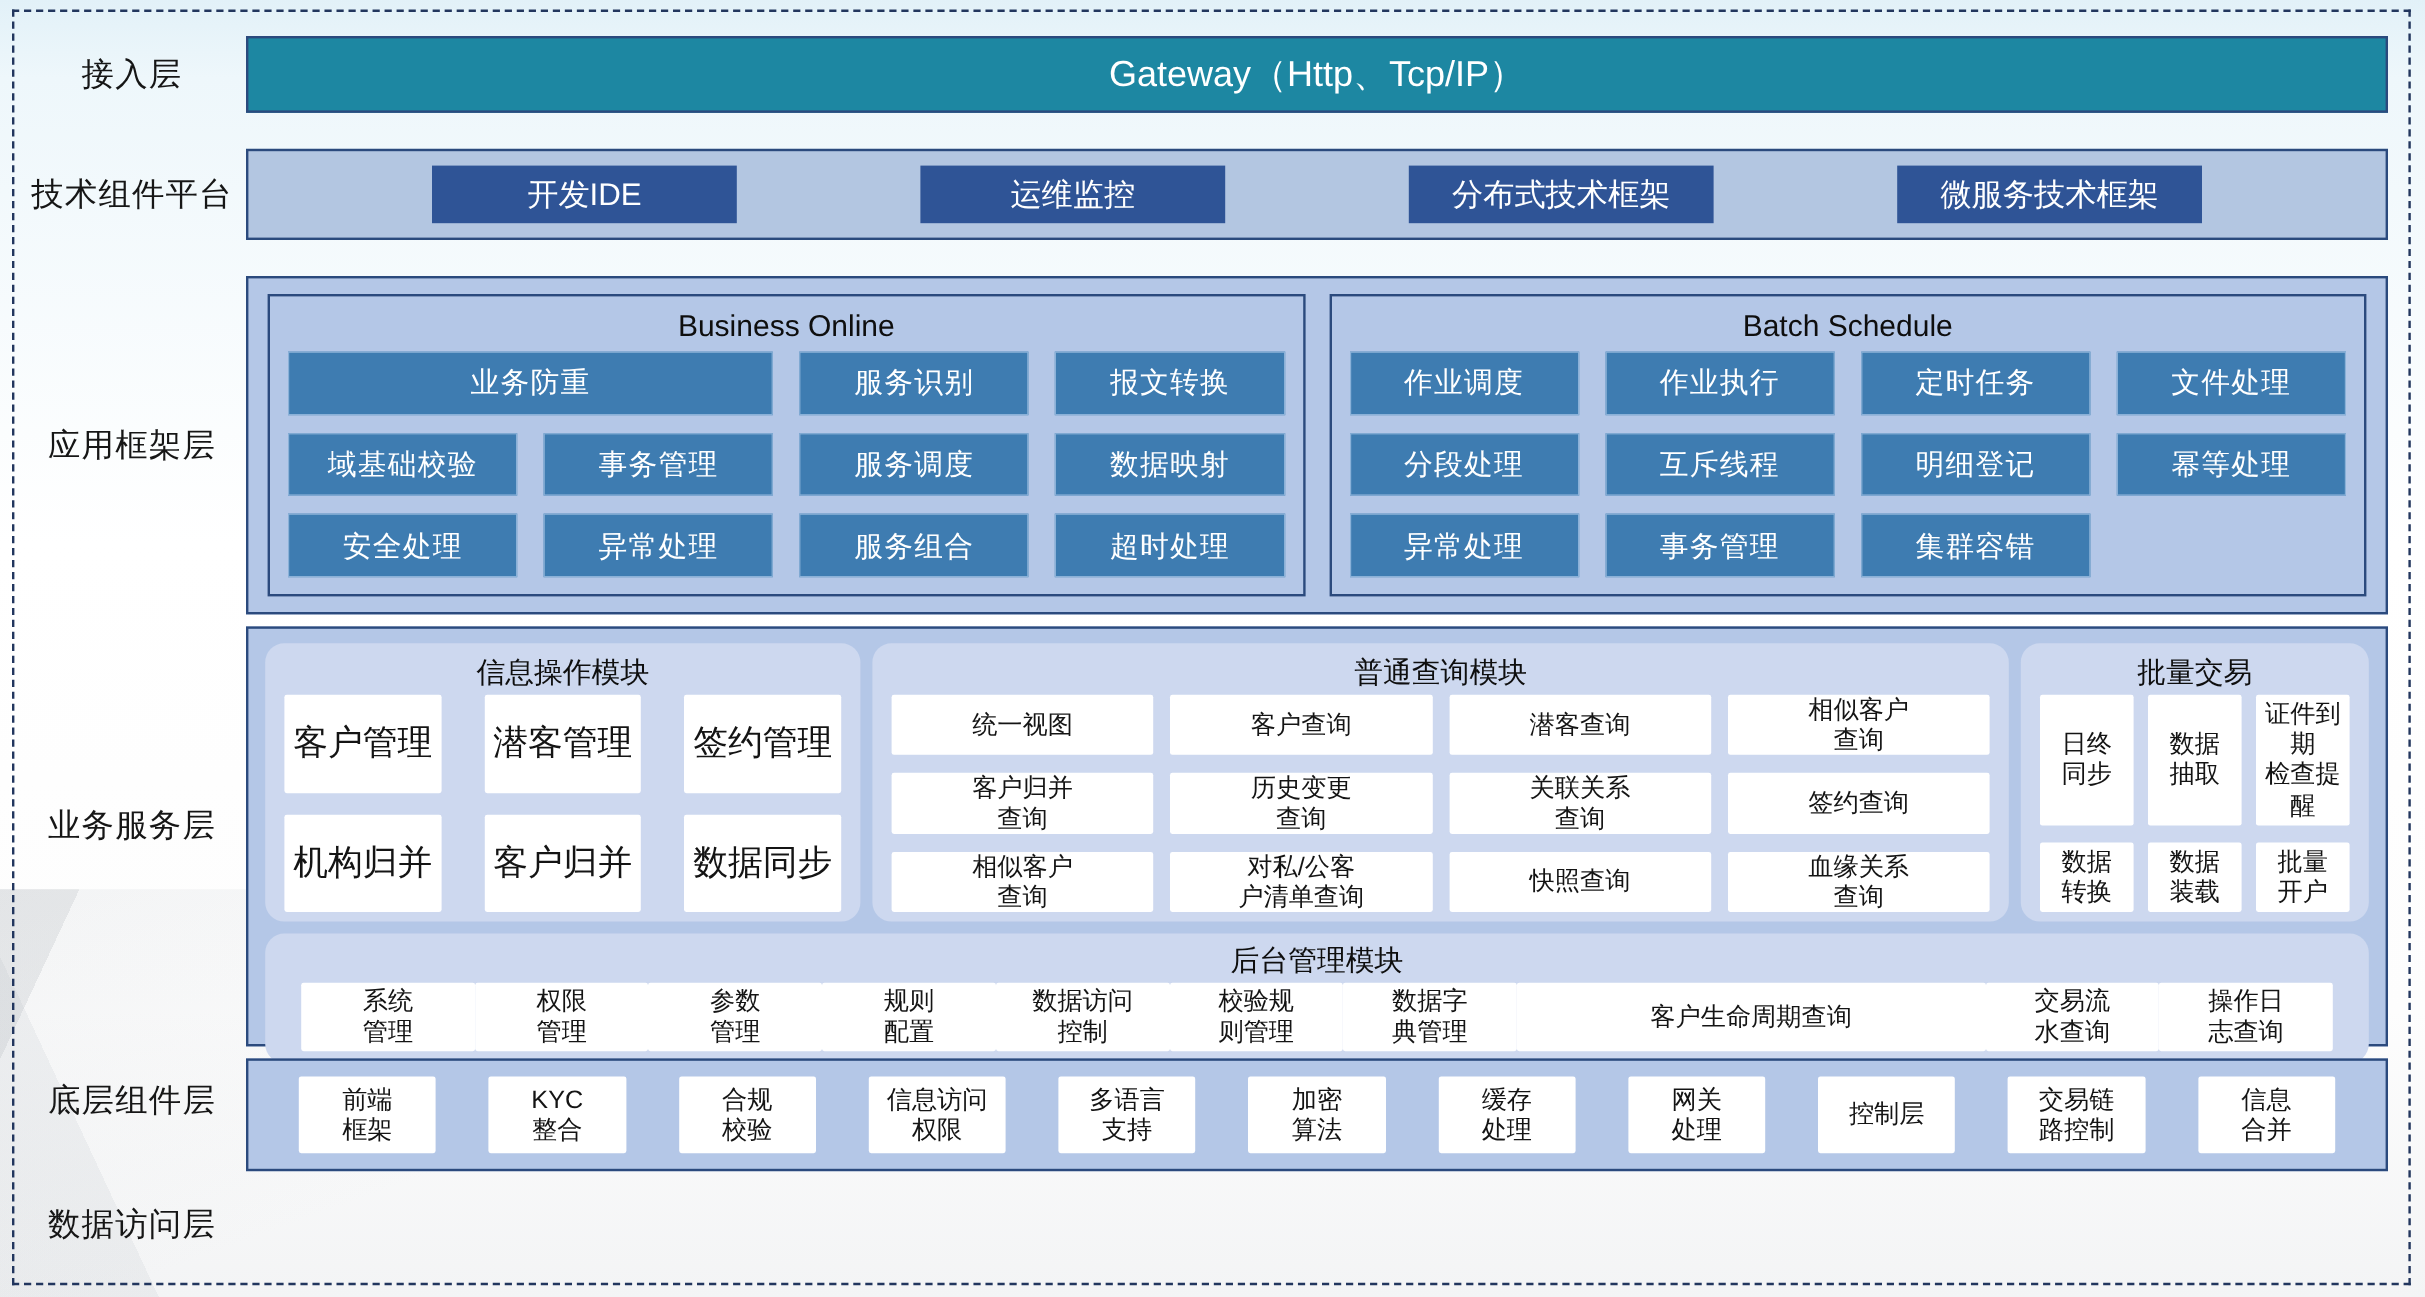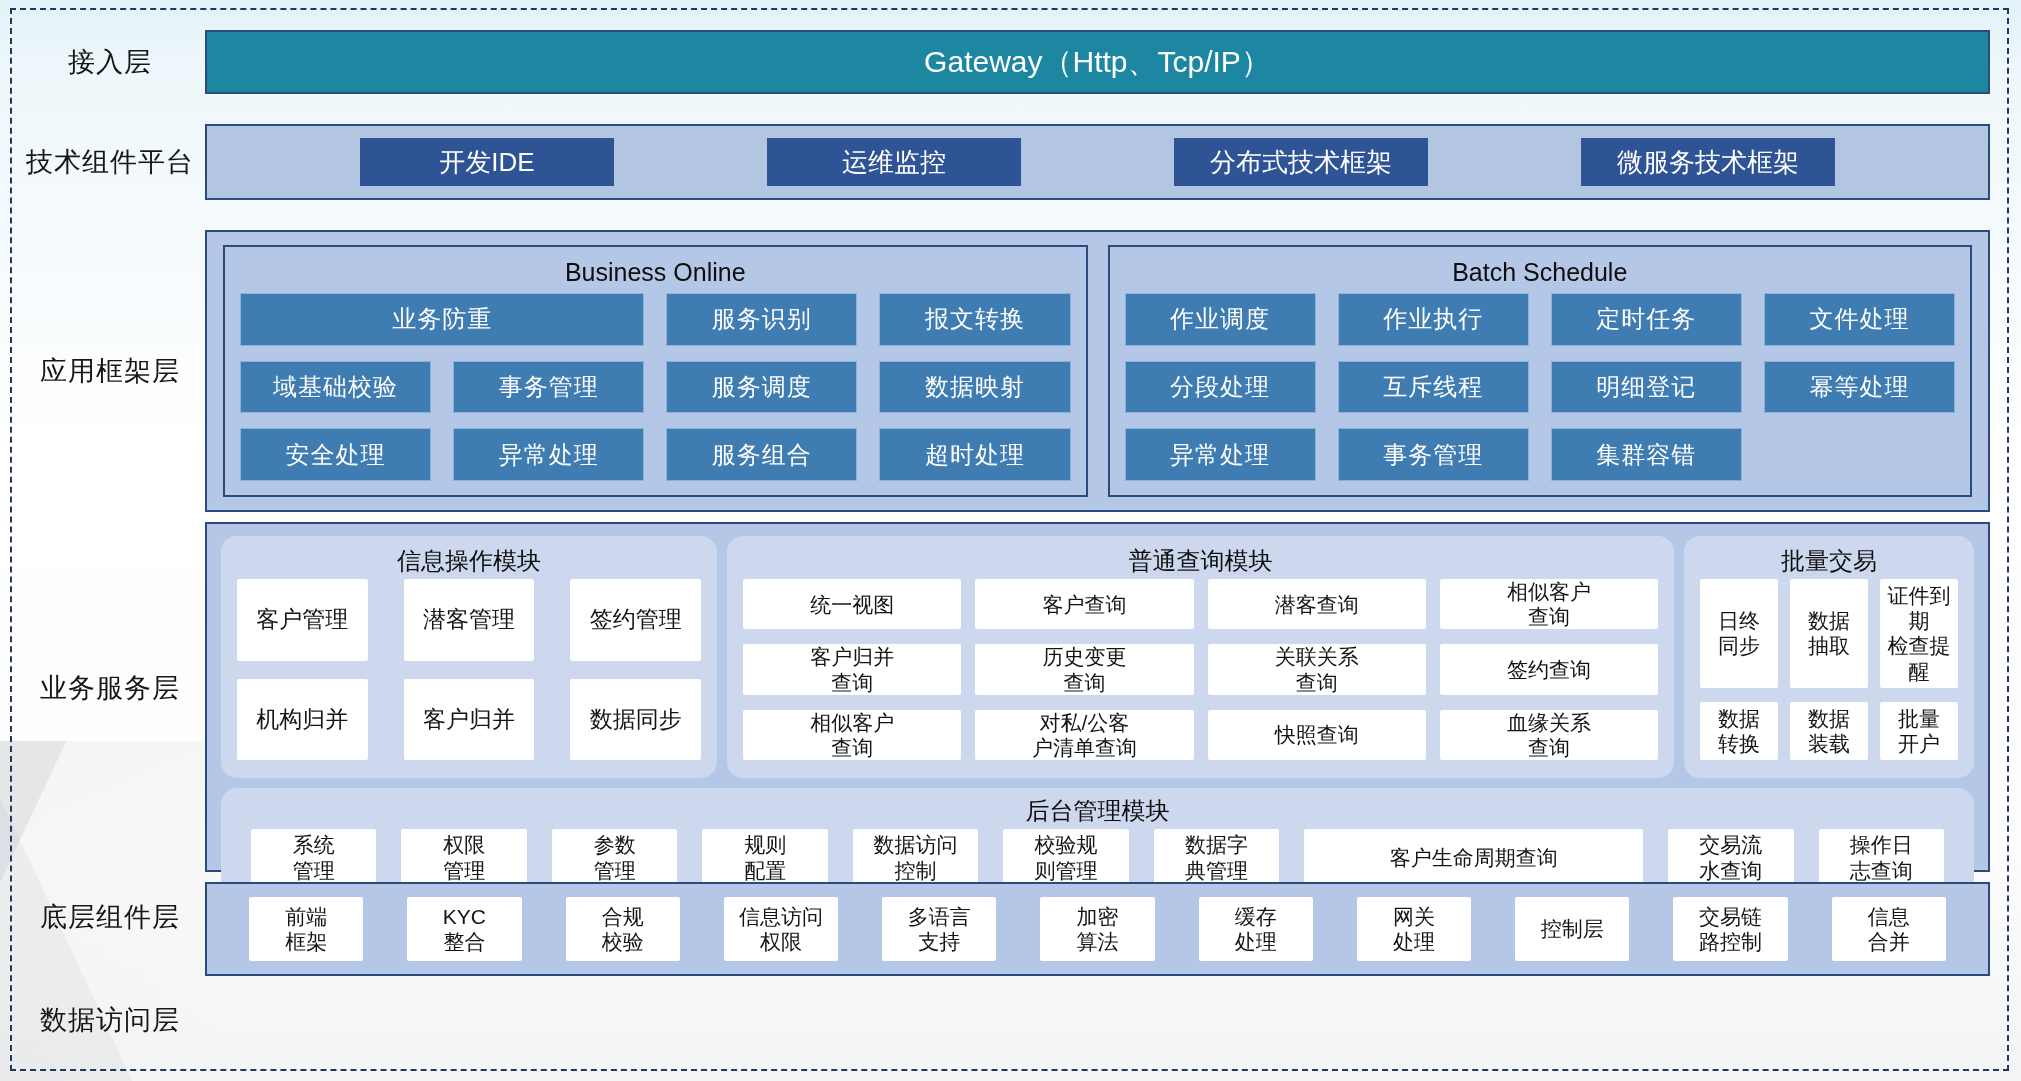"信息操作模块" .panel { padding: 6px 16px 18px -> 6px 16px 8px }
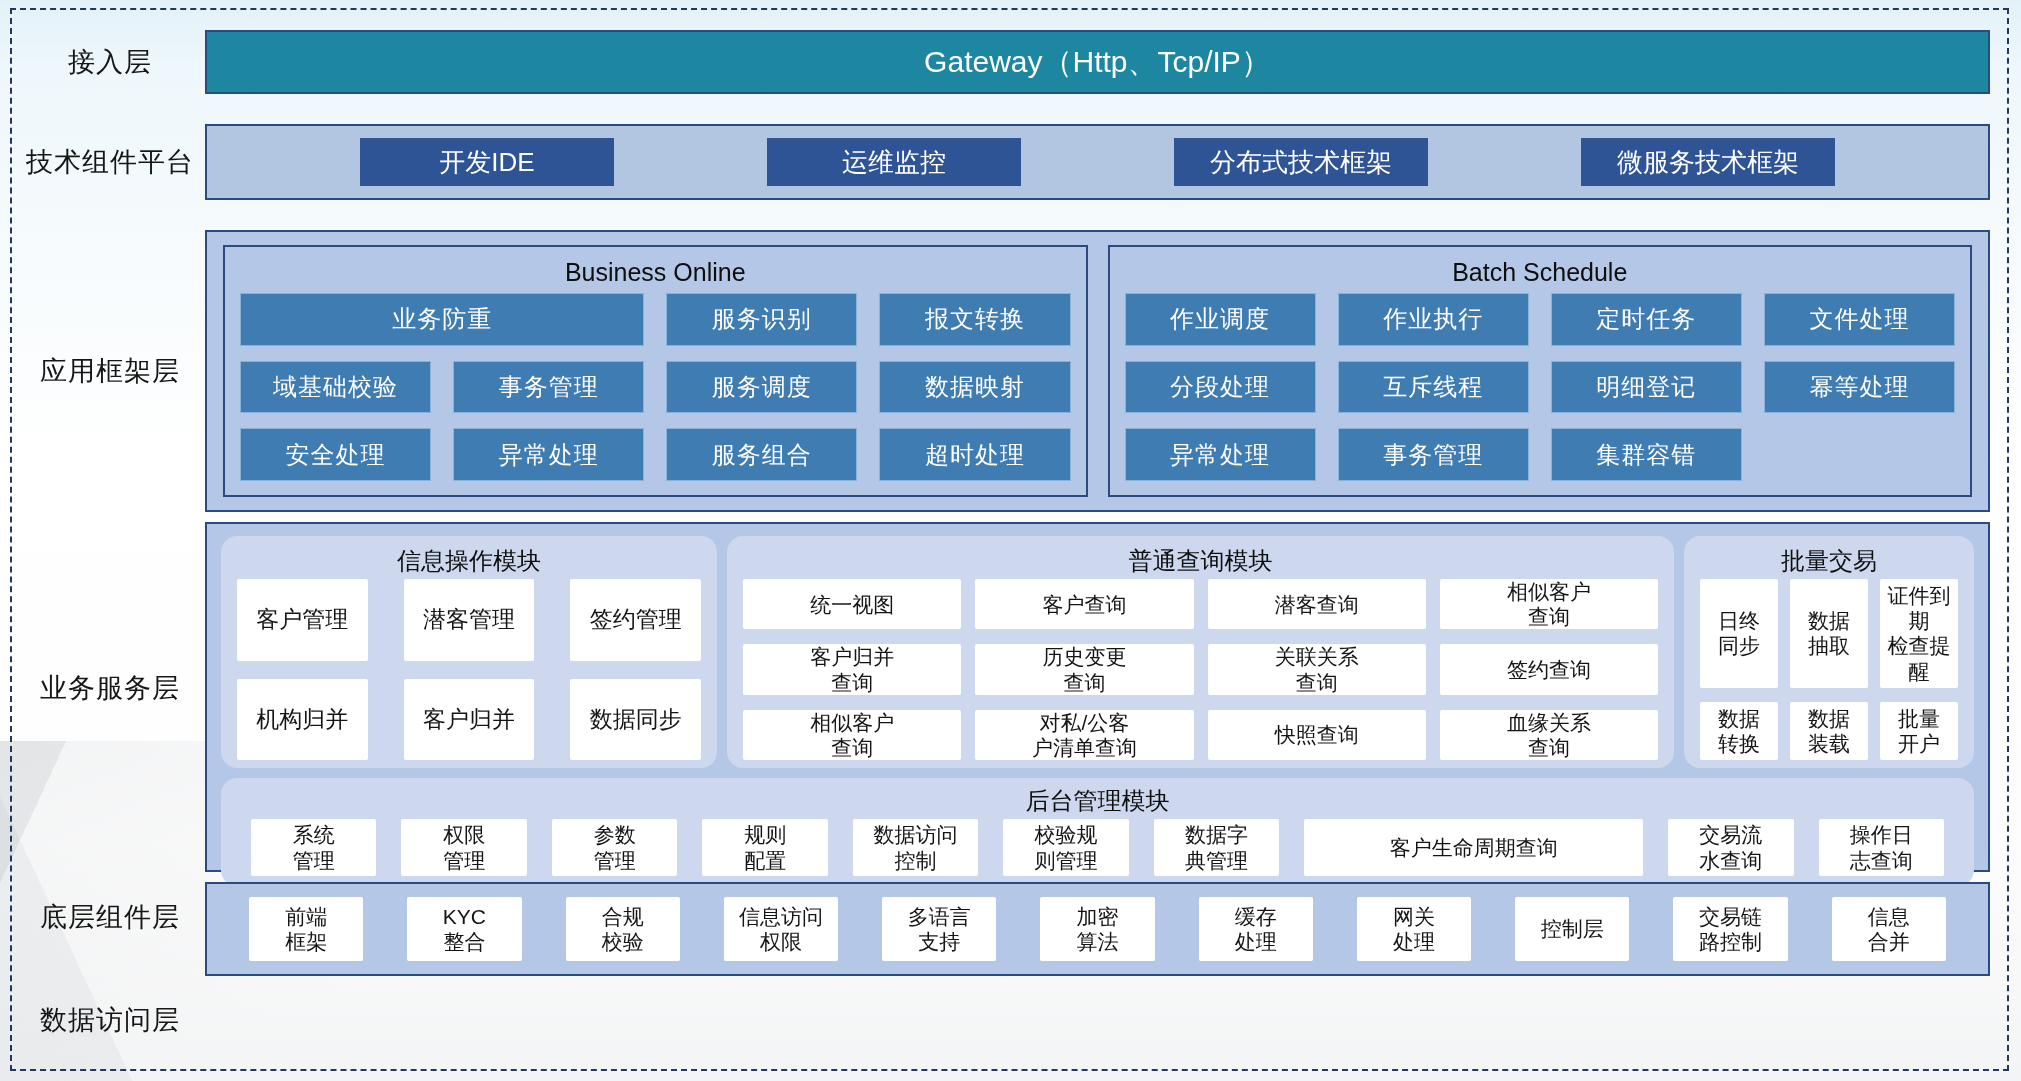"客户管理" .info-ops .btn-white { font-size: 23px -> 29px }
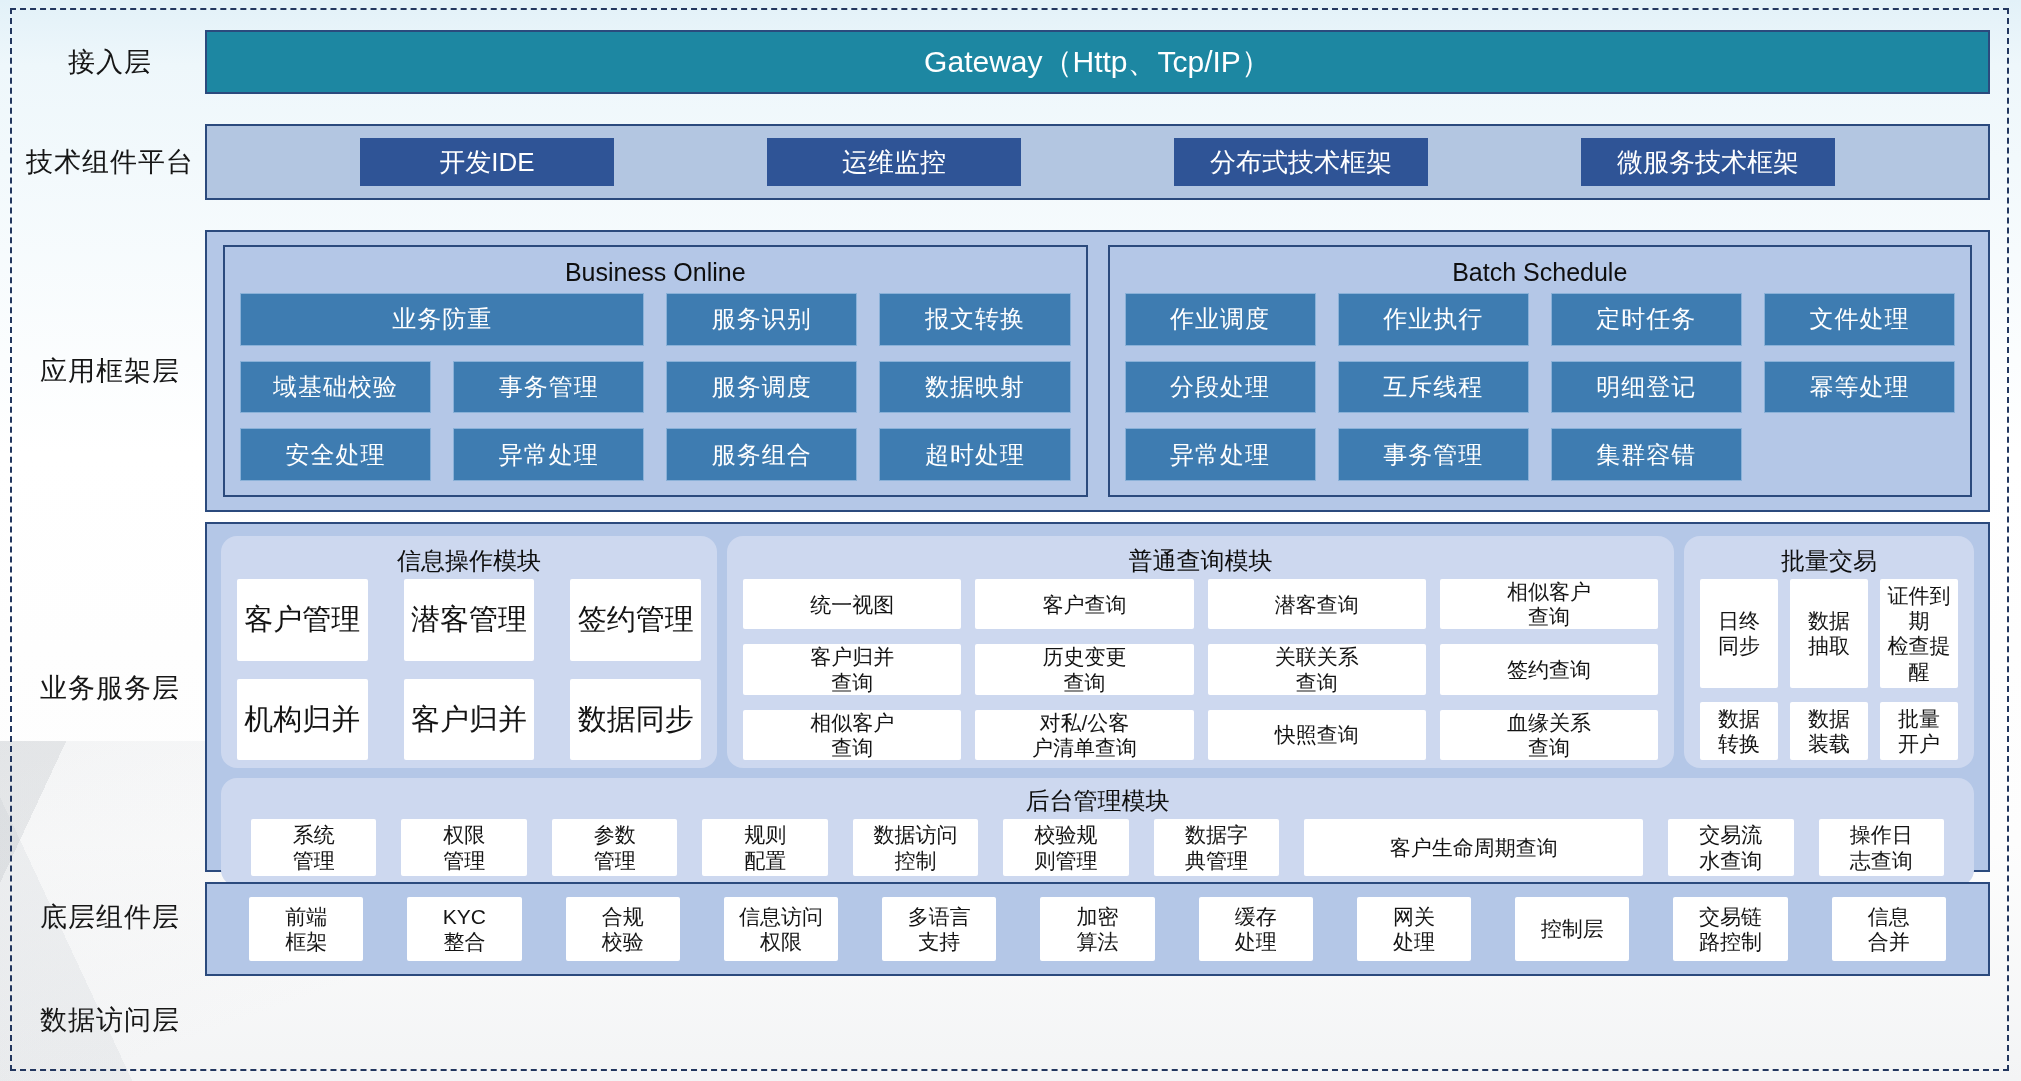"系统" .backoffice-row { gap: 25px -> none }
